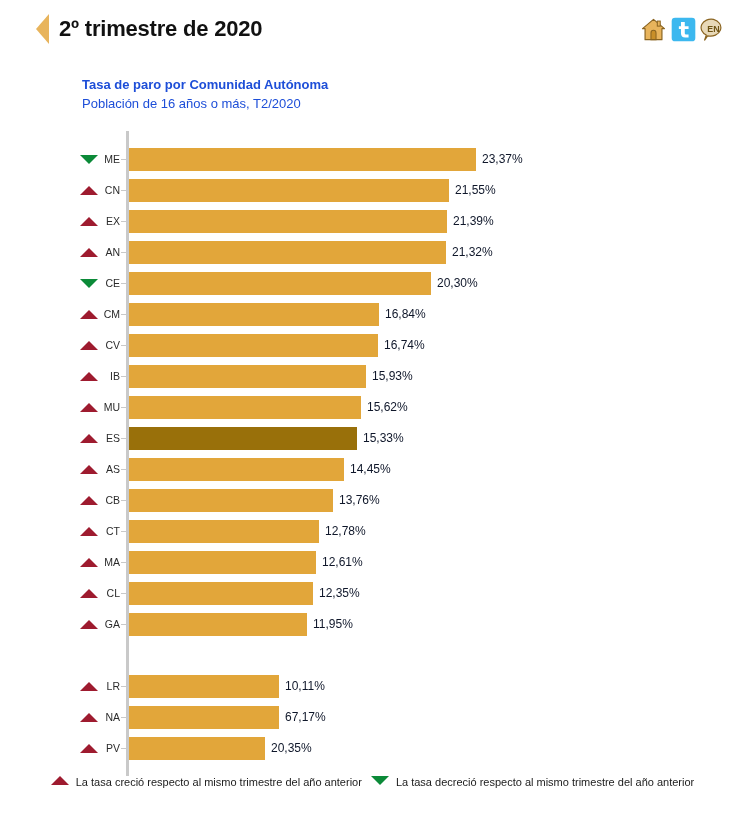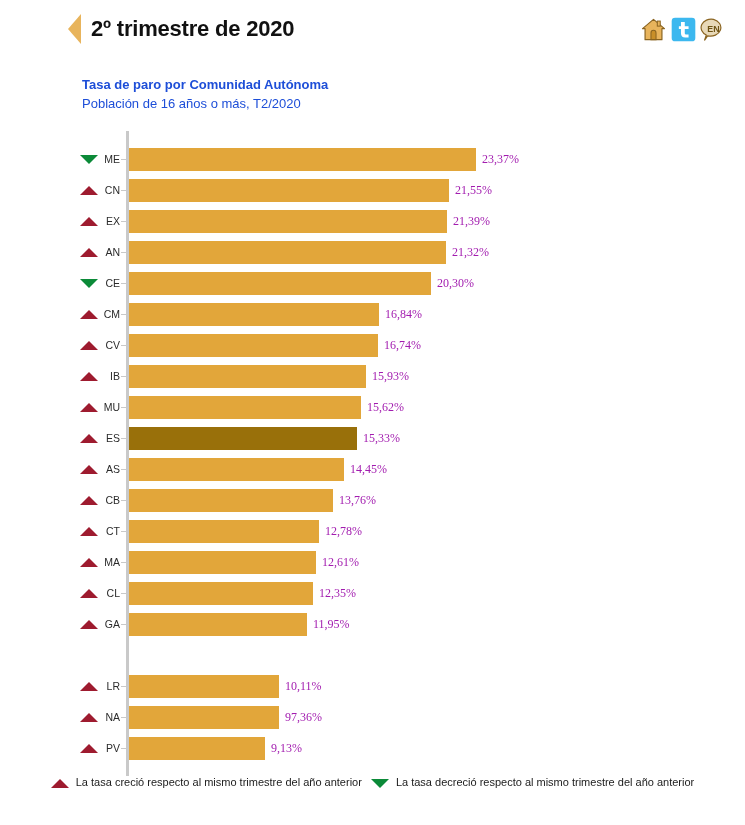"2º trimestre de 2020" .page-header { padding: 0 18px 0 68px -> 0 18px 0 36px }
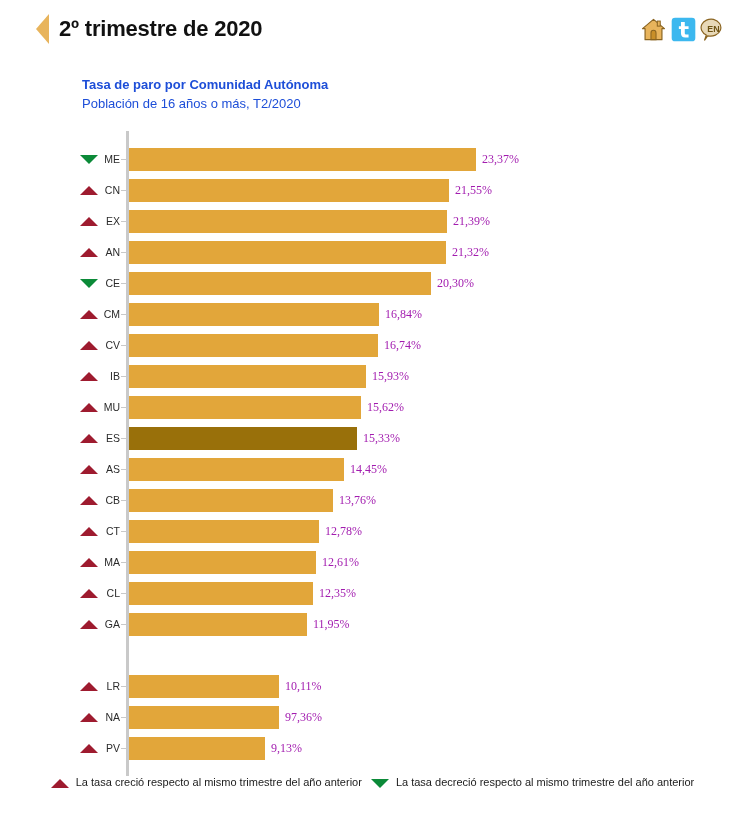"23,37%" .value-label { color: #a21caf -> #0f172a; font-family: Liberation Serif, serif -> none }
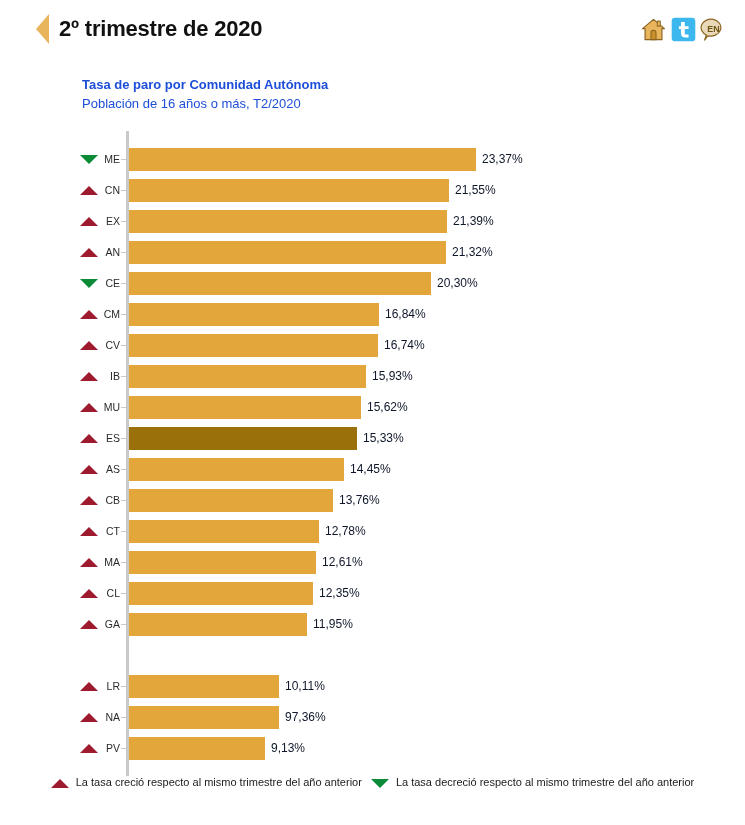"97,36%" div.value-label { text: 97,36% -> 67,17% }
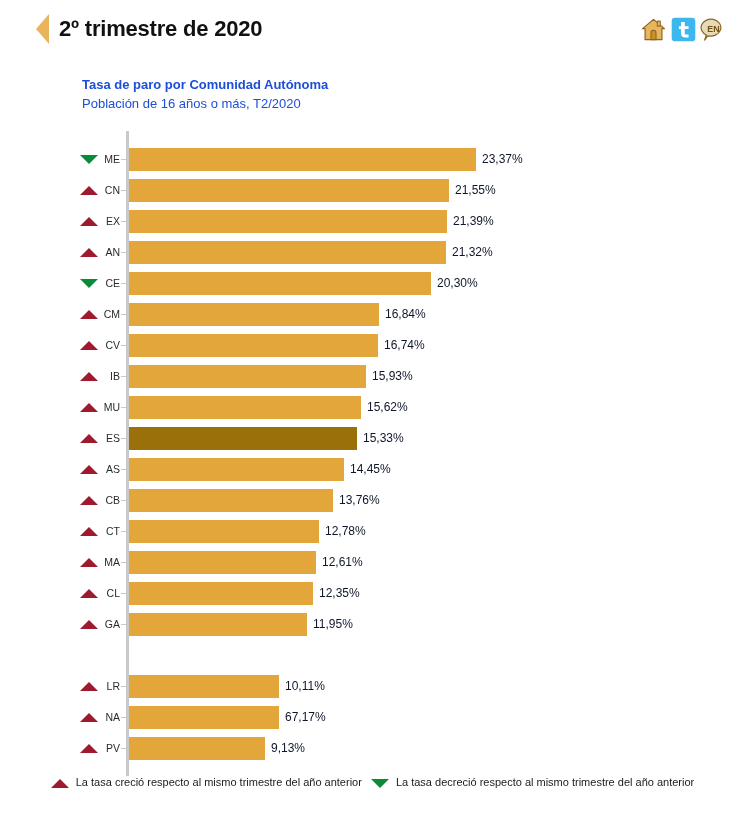"9,13%" div.value-label { text: 9,13% -> 20,35% }
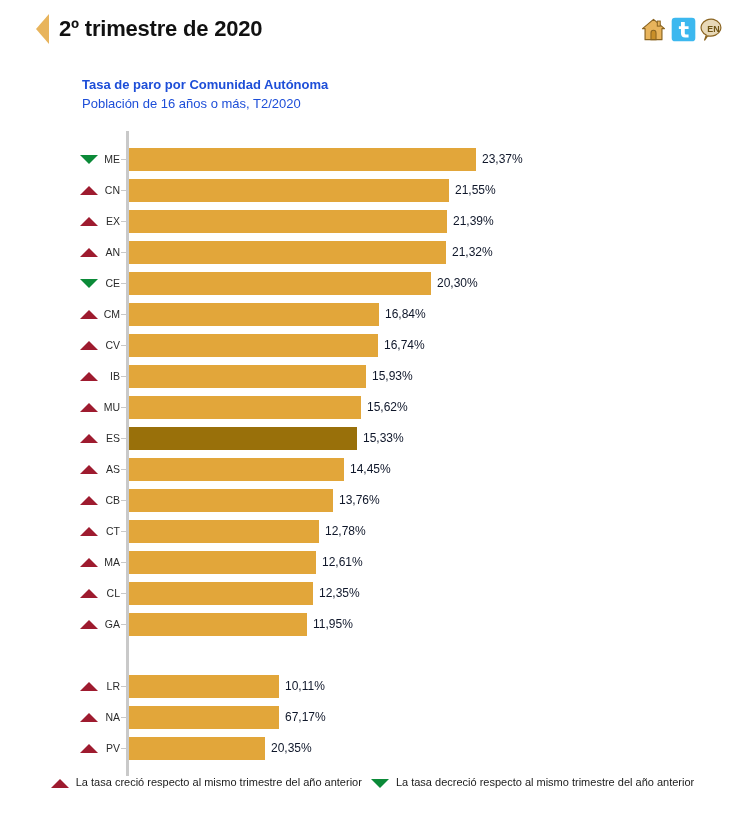"La tasa creció respecto al" .legend-item { align-items: flex-end -> flex-start }
